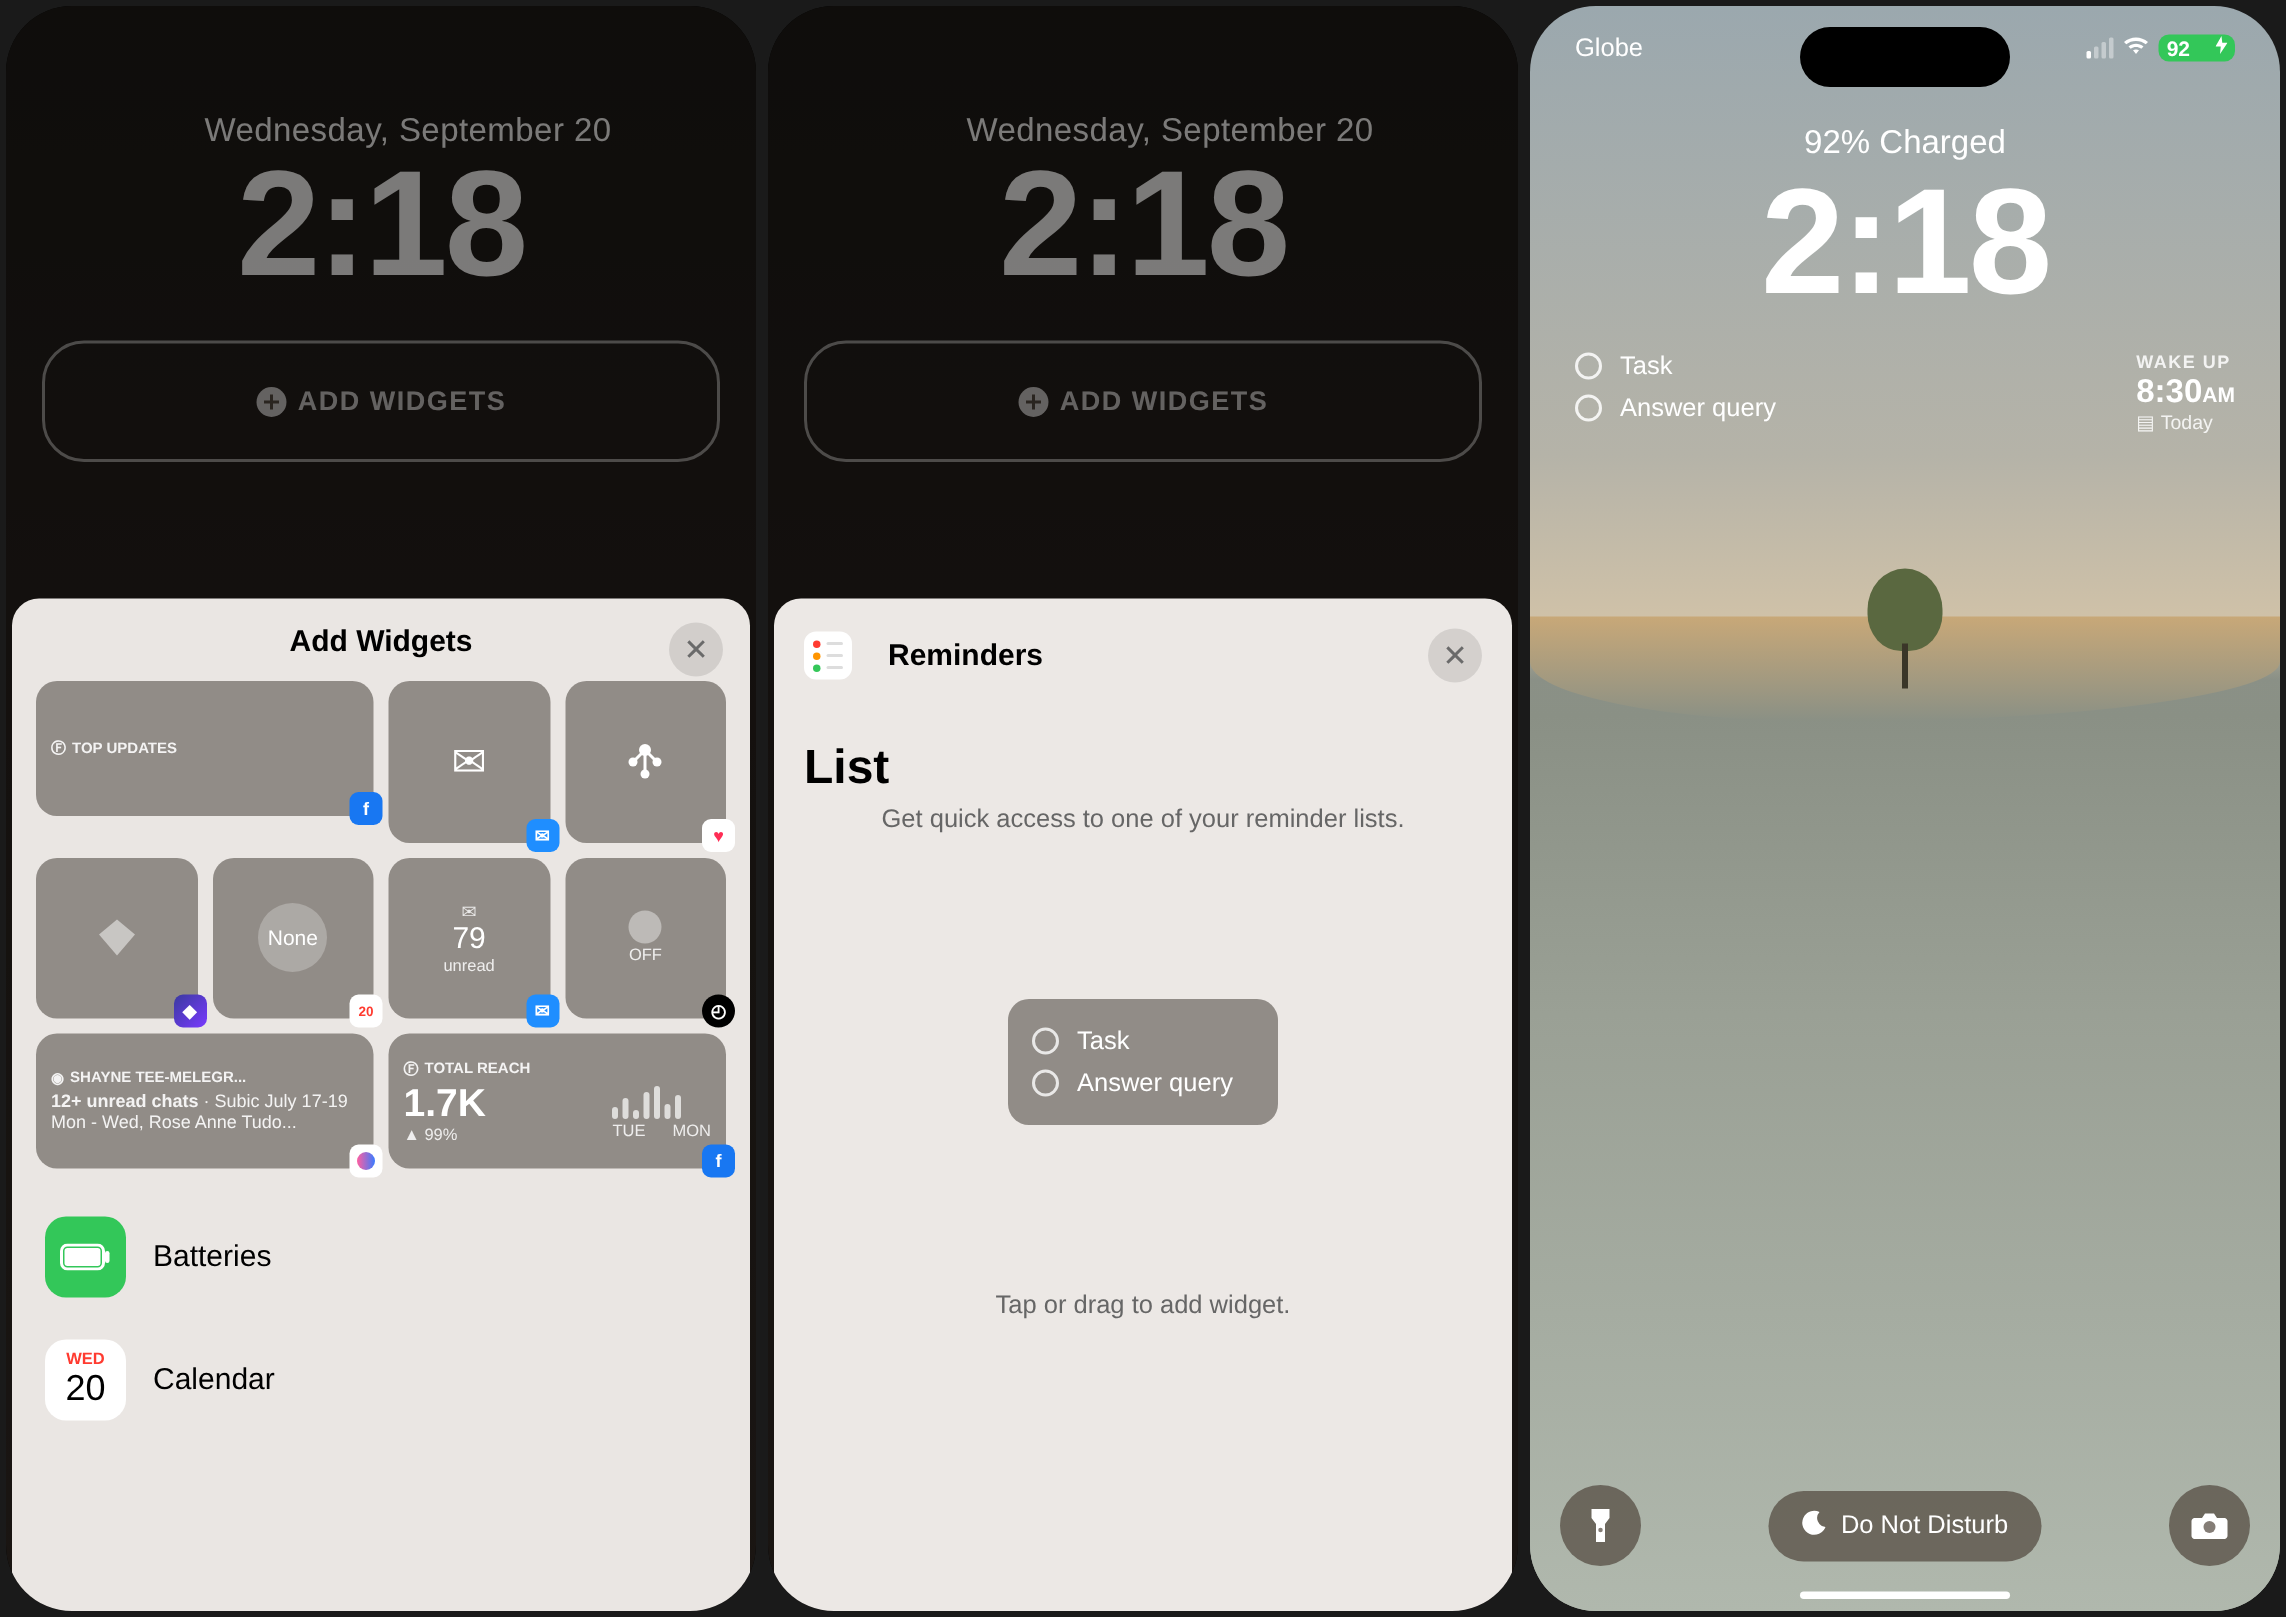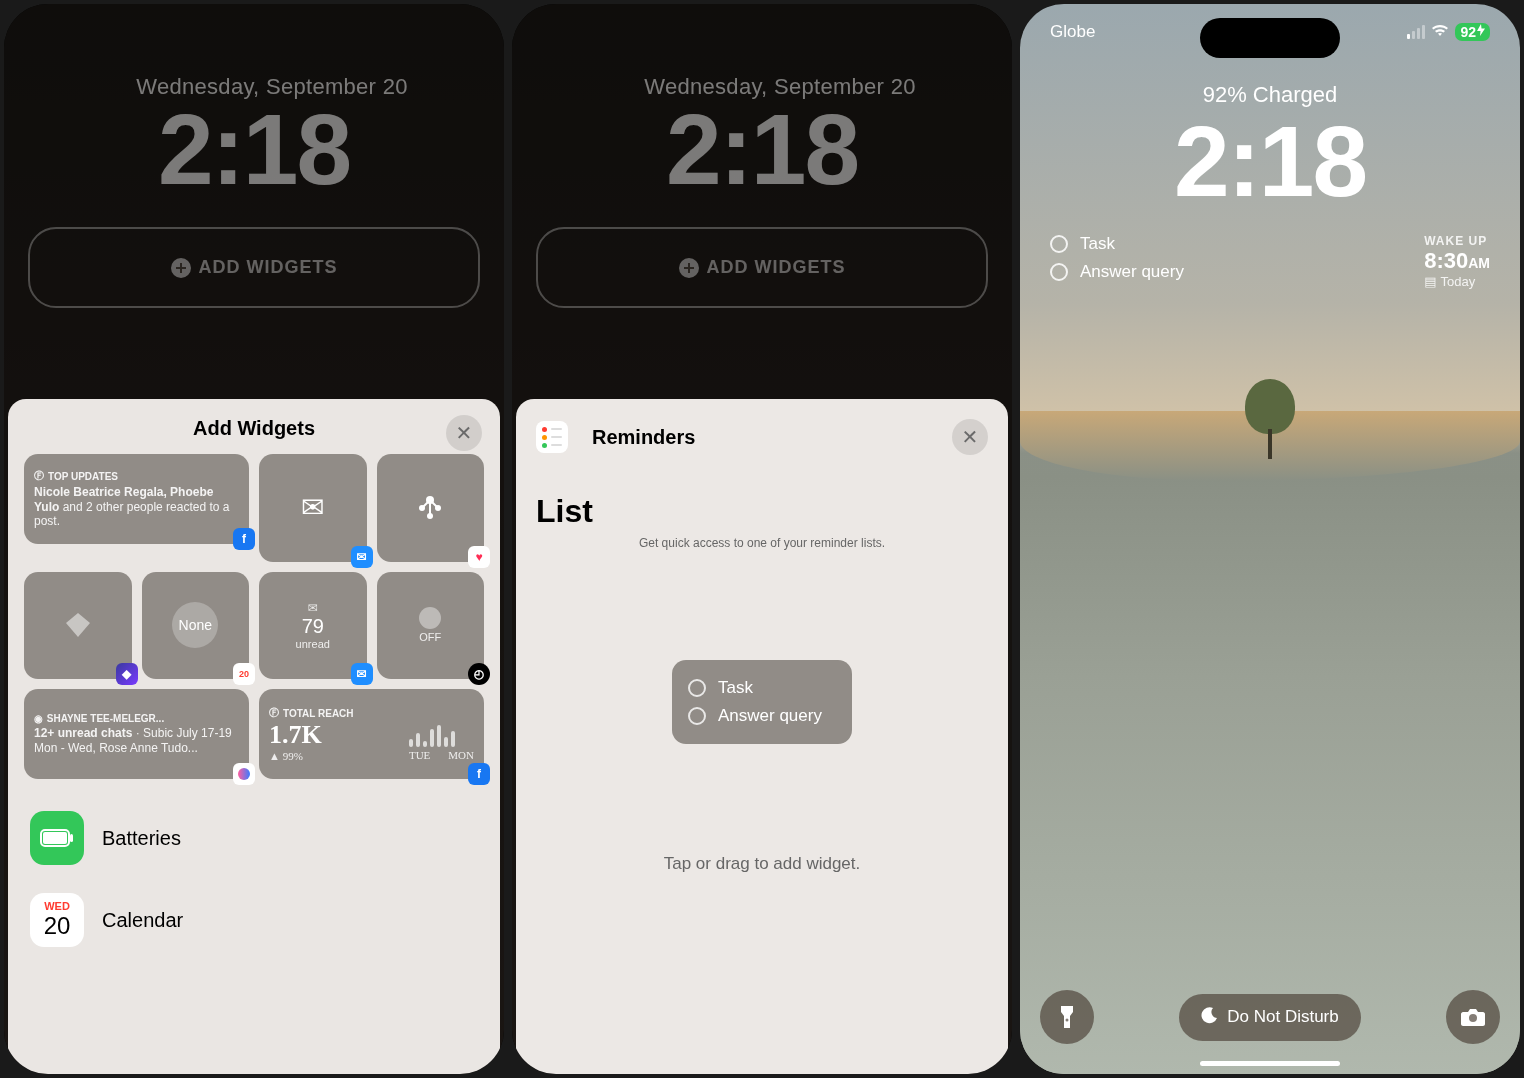"92" .batt-pill { gap: none -> 16px }
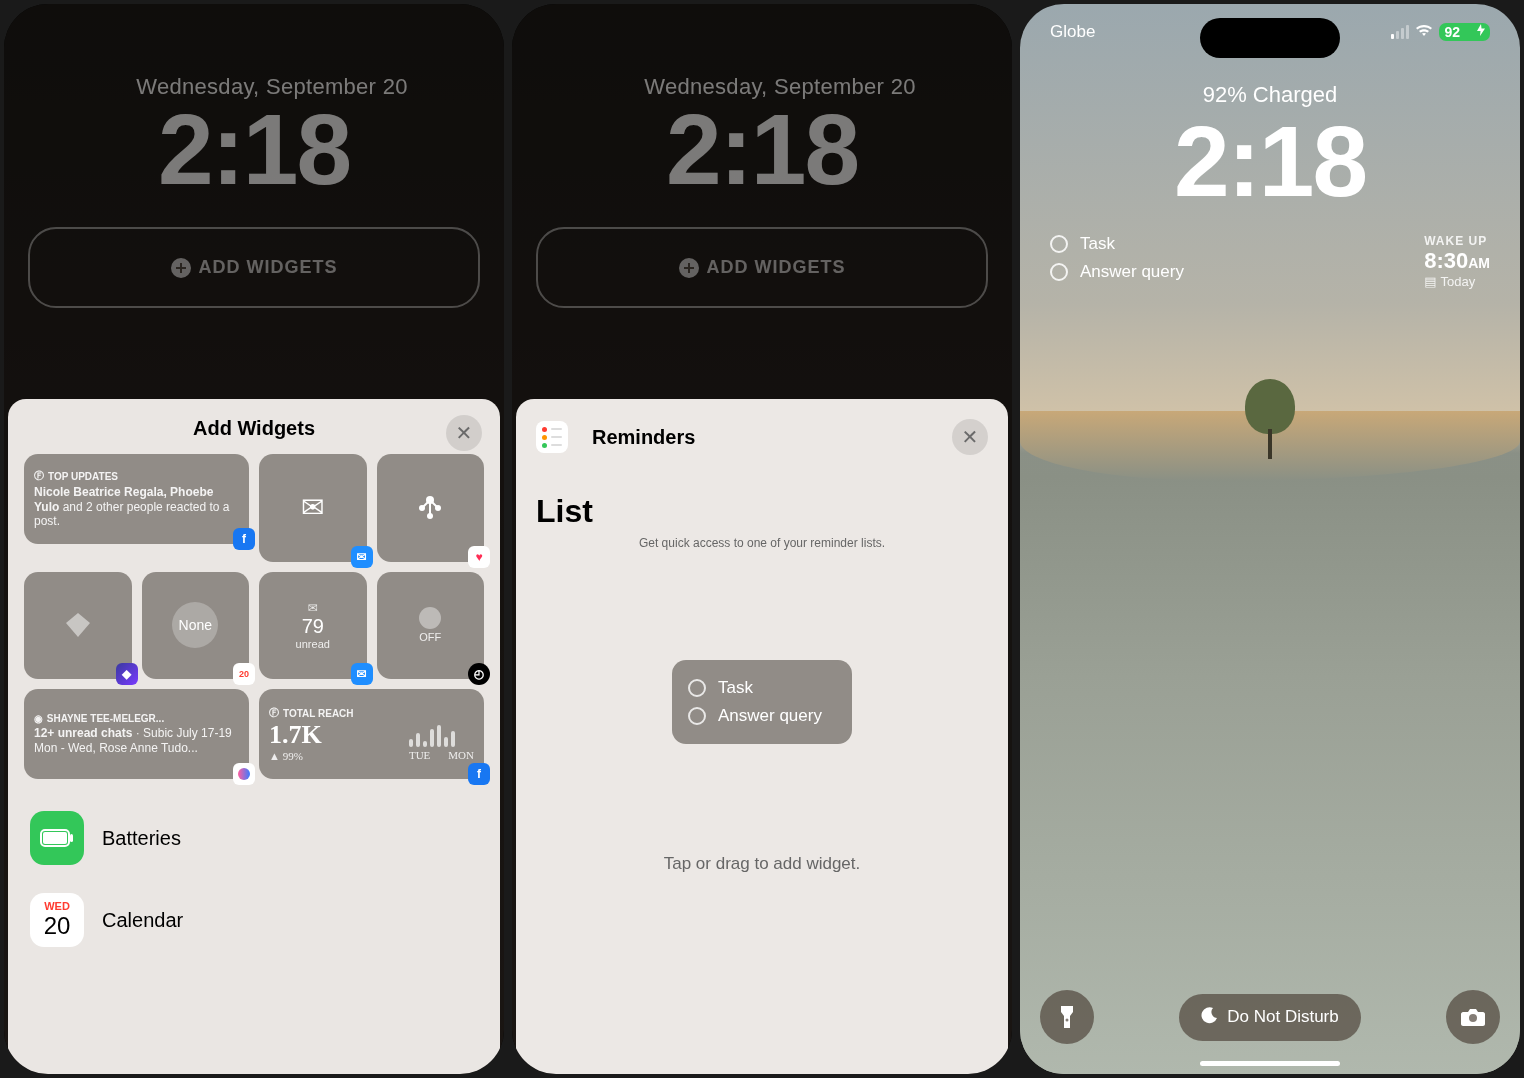"Nicole Beatrice Regala, Phoebe Yulo" div.tile-body { html: <div><span>Nicole Beatrice Regala, Phoebe Yulo</span><span> and 2 other people reacted to a post.</span></div> -> none }
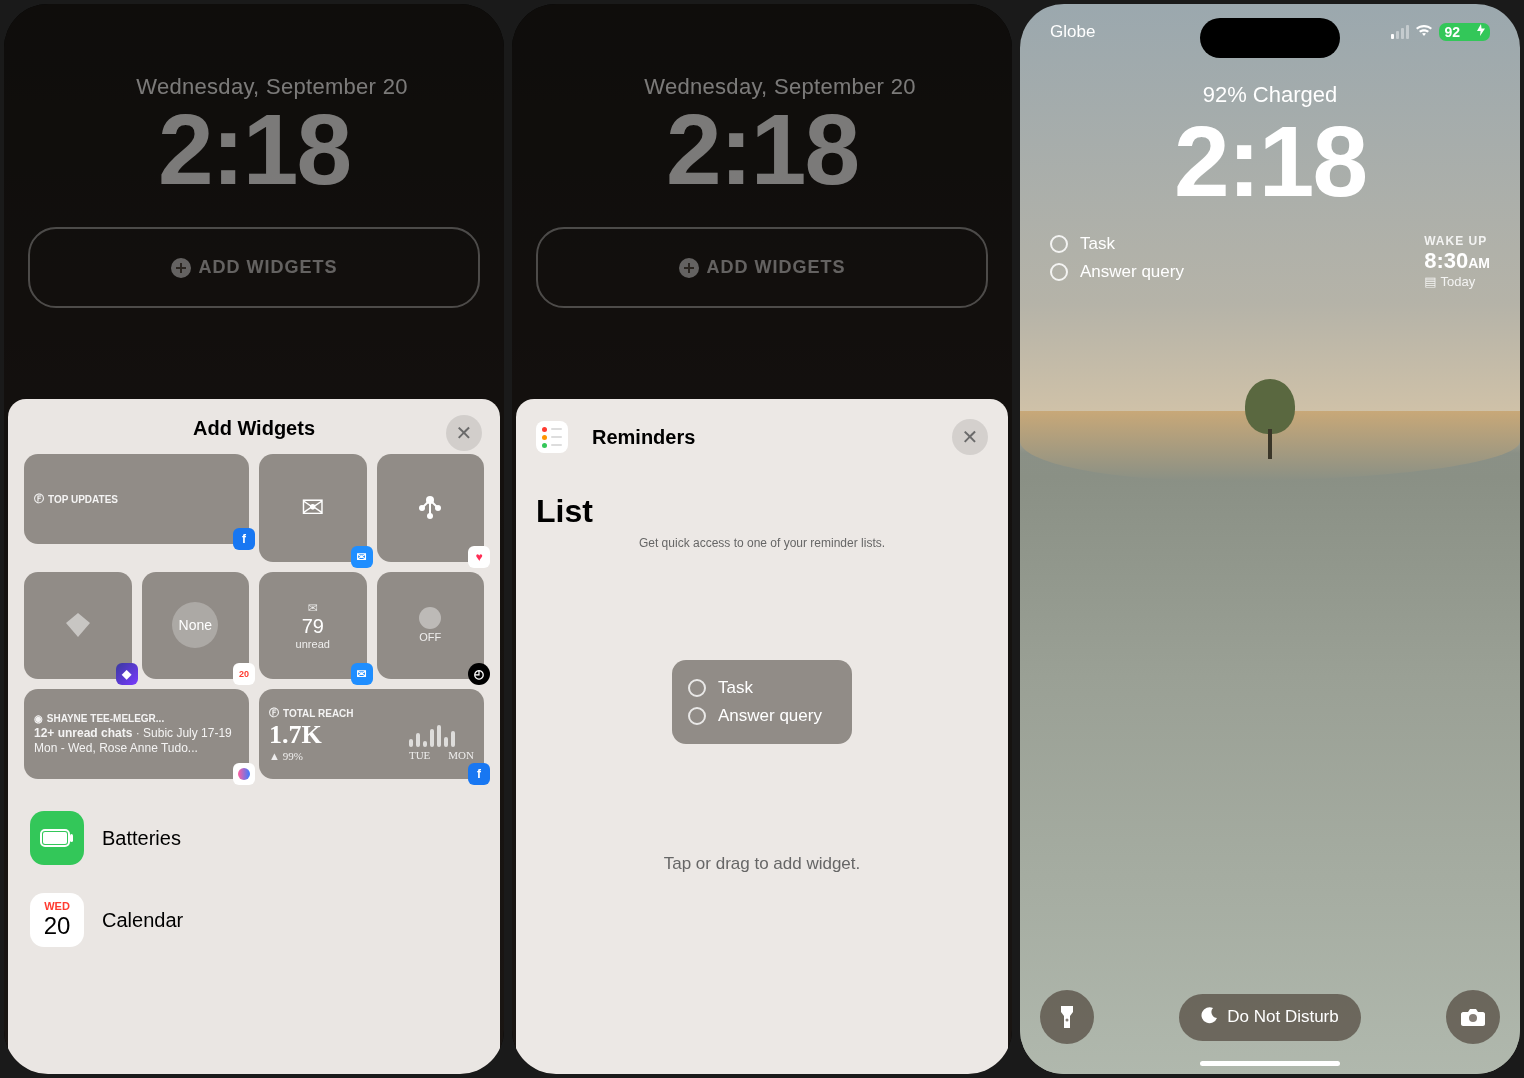"Get quick access to one" .list-card-sub { font-size: 12px -> 17px }
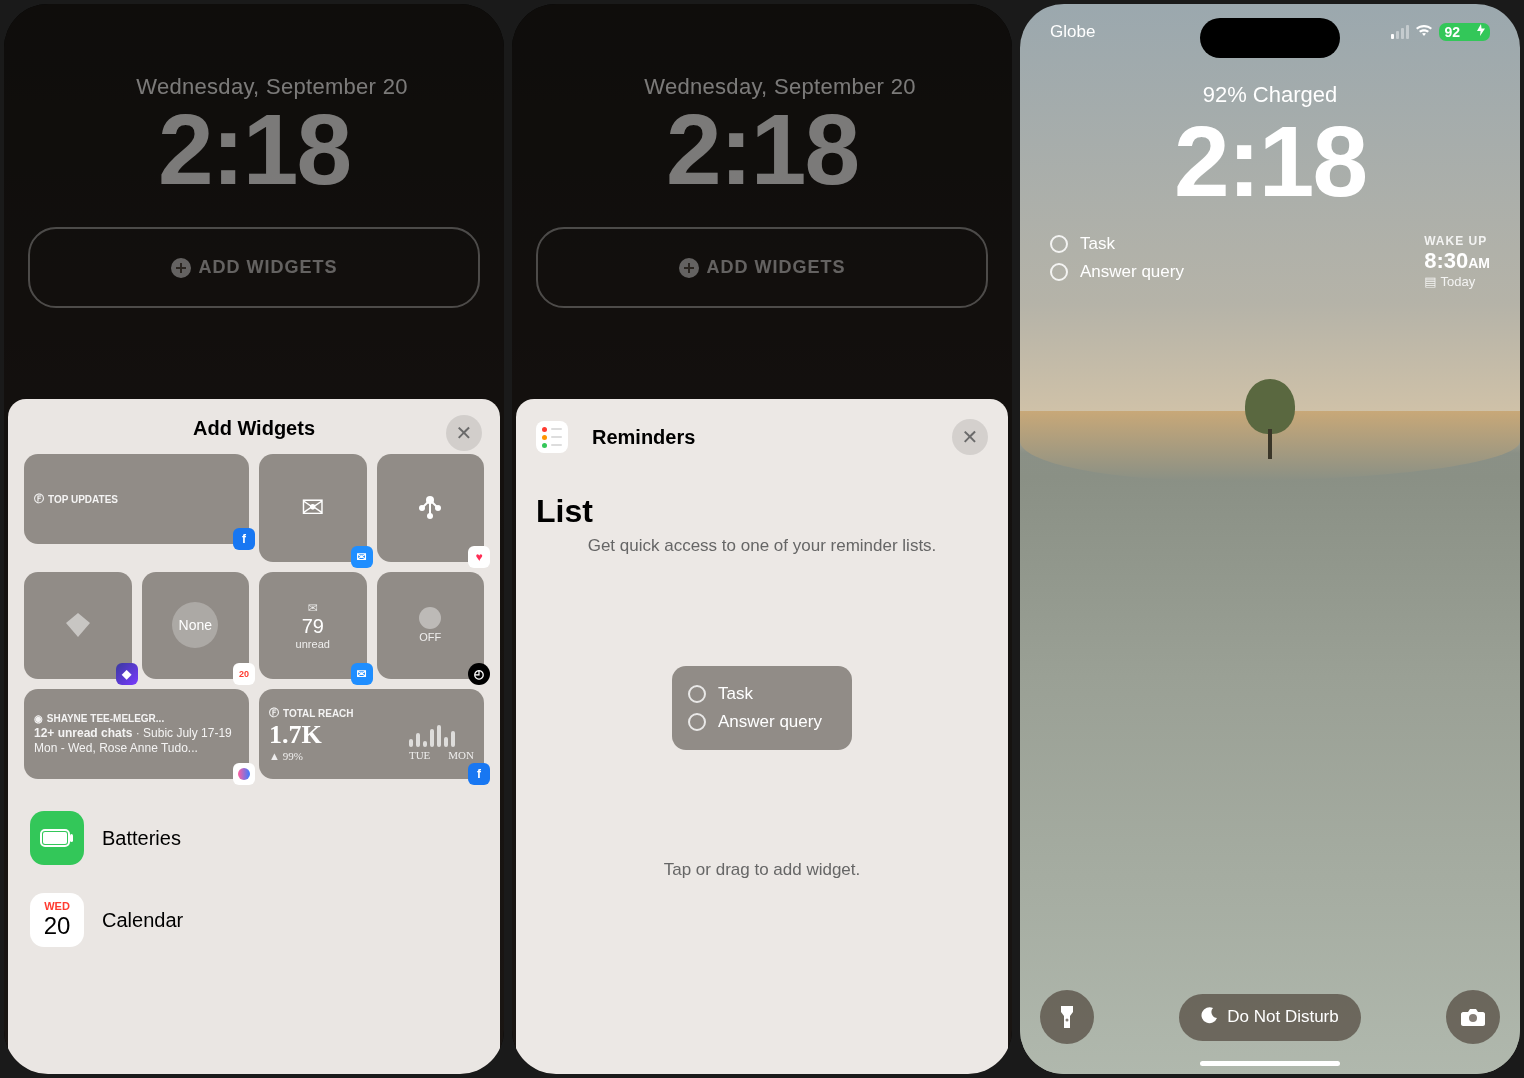"1.7K" .reach-row { align-items: center -> flex-start; font-family: Liberation Serif, serif -> none }
